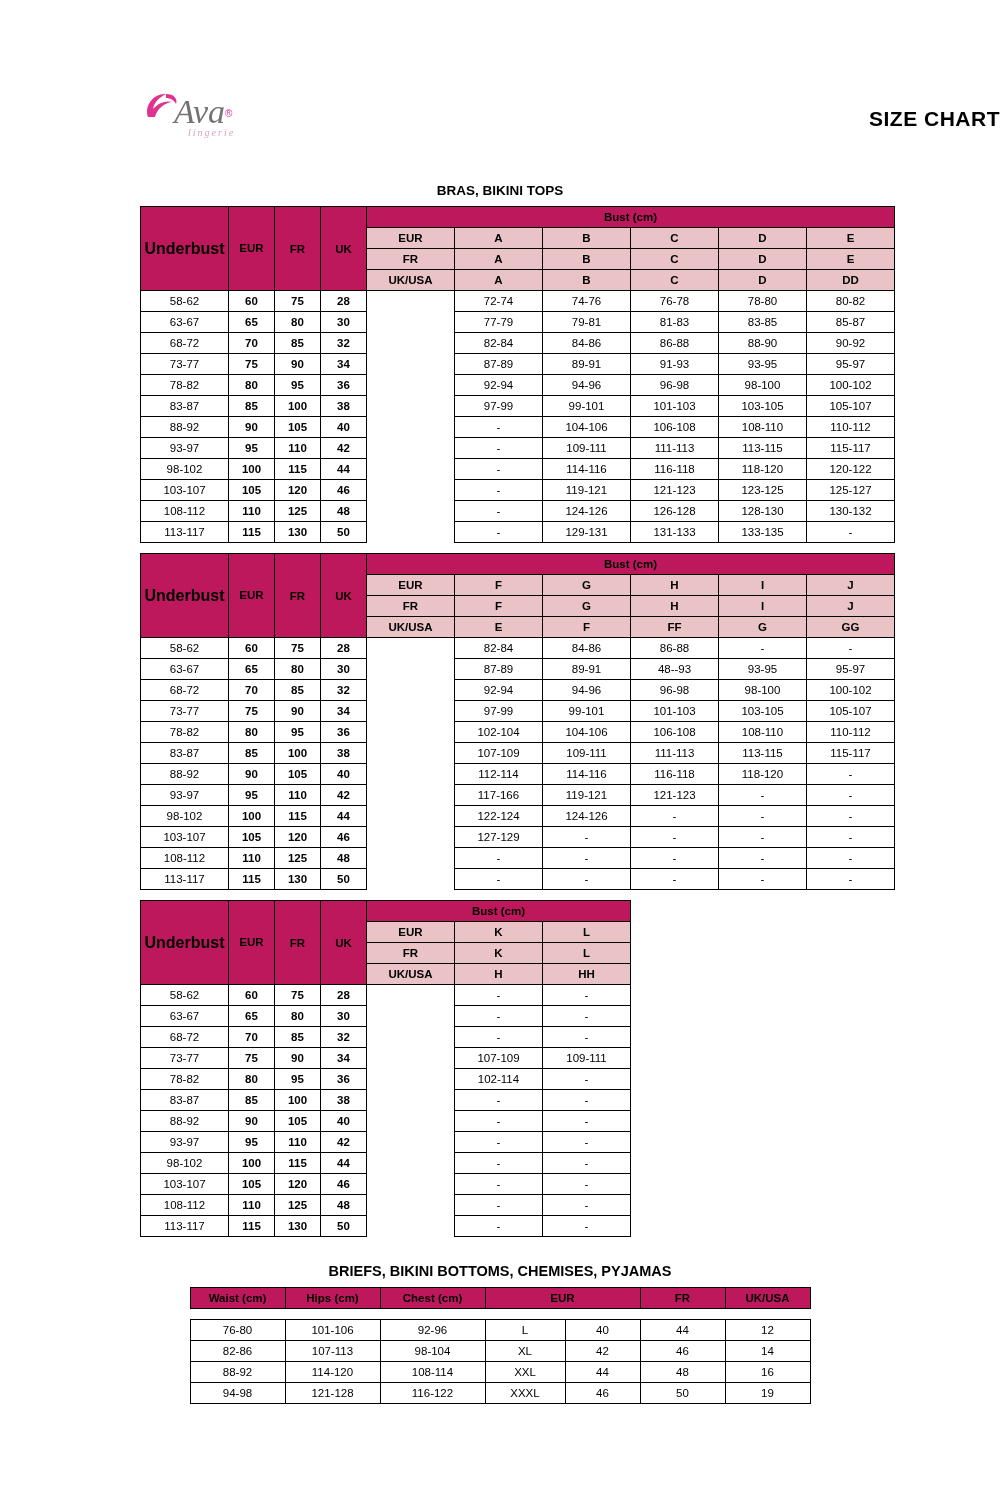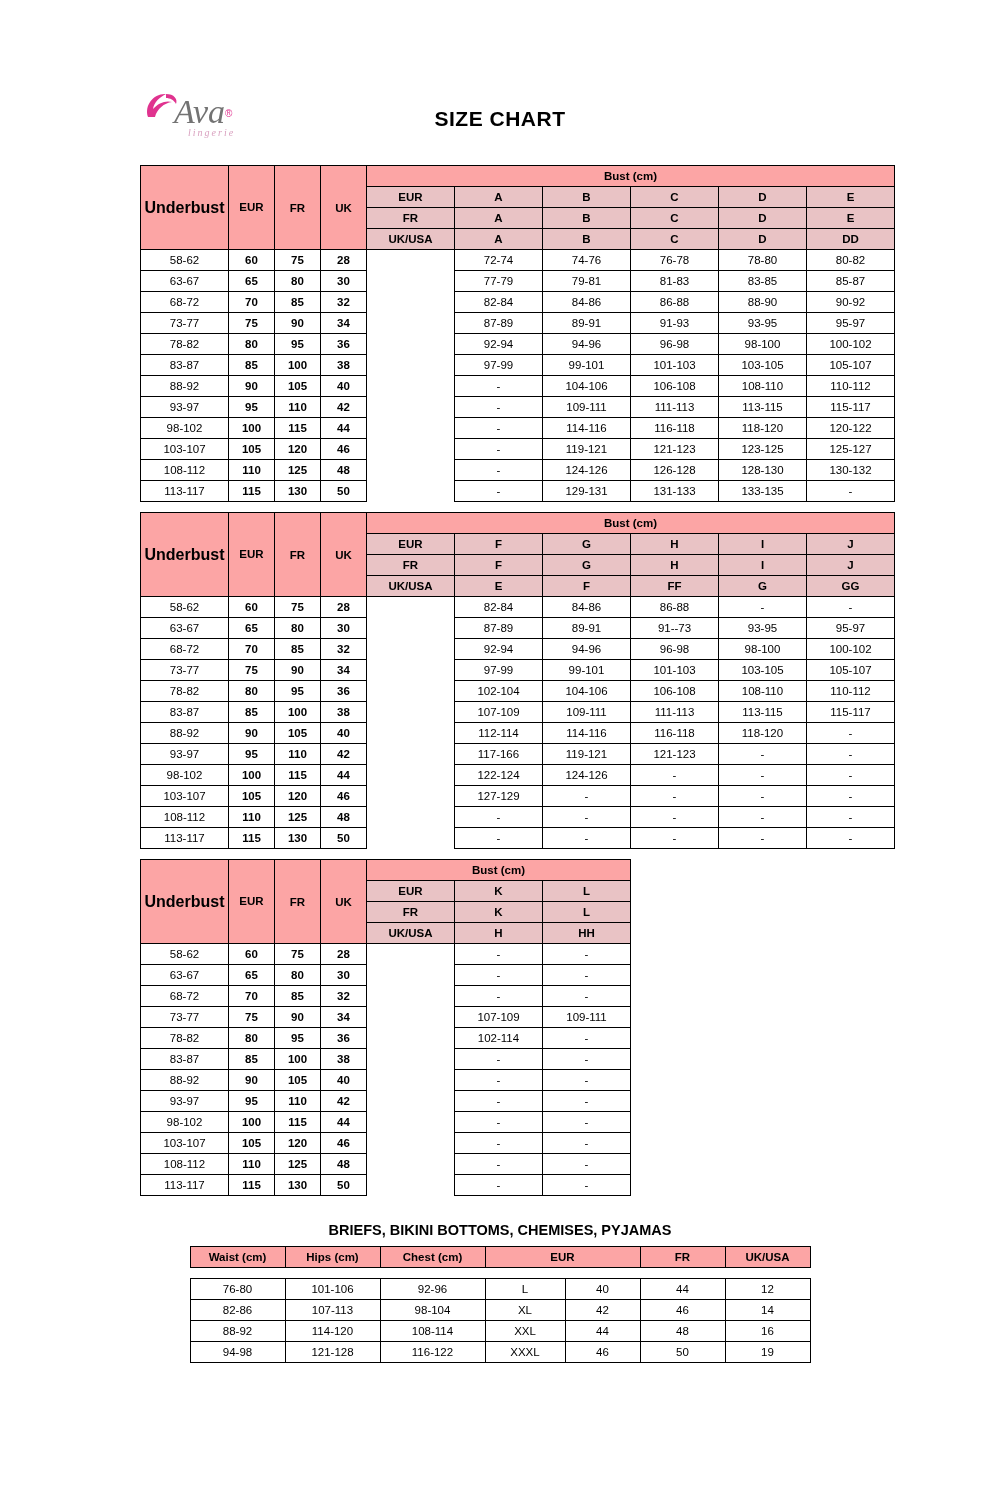"SIZE CHART" .page-title { text-align: center -> right }
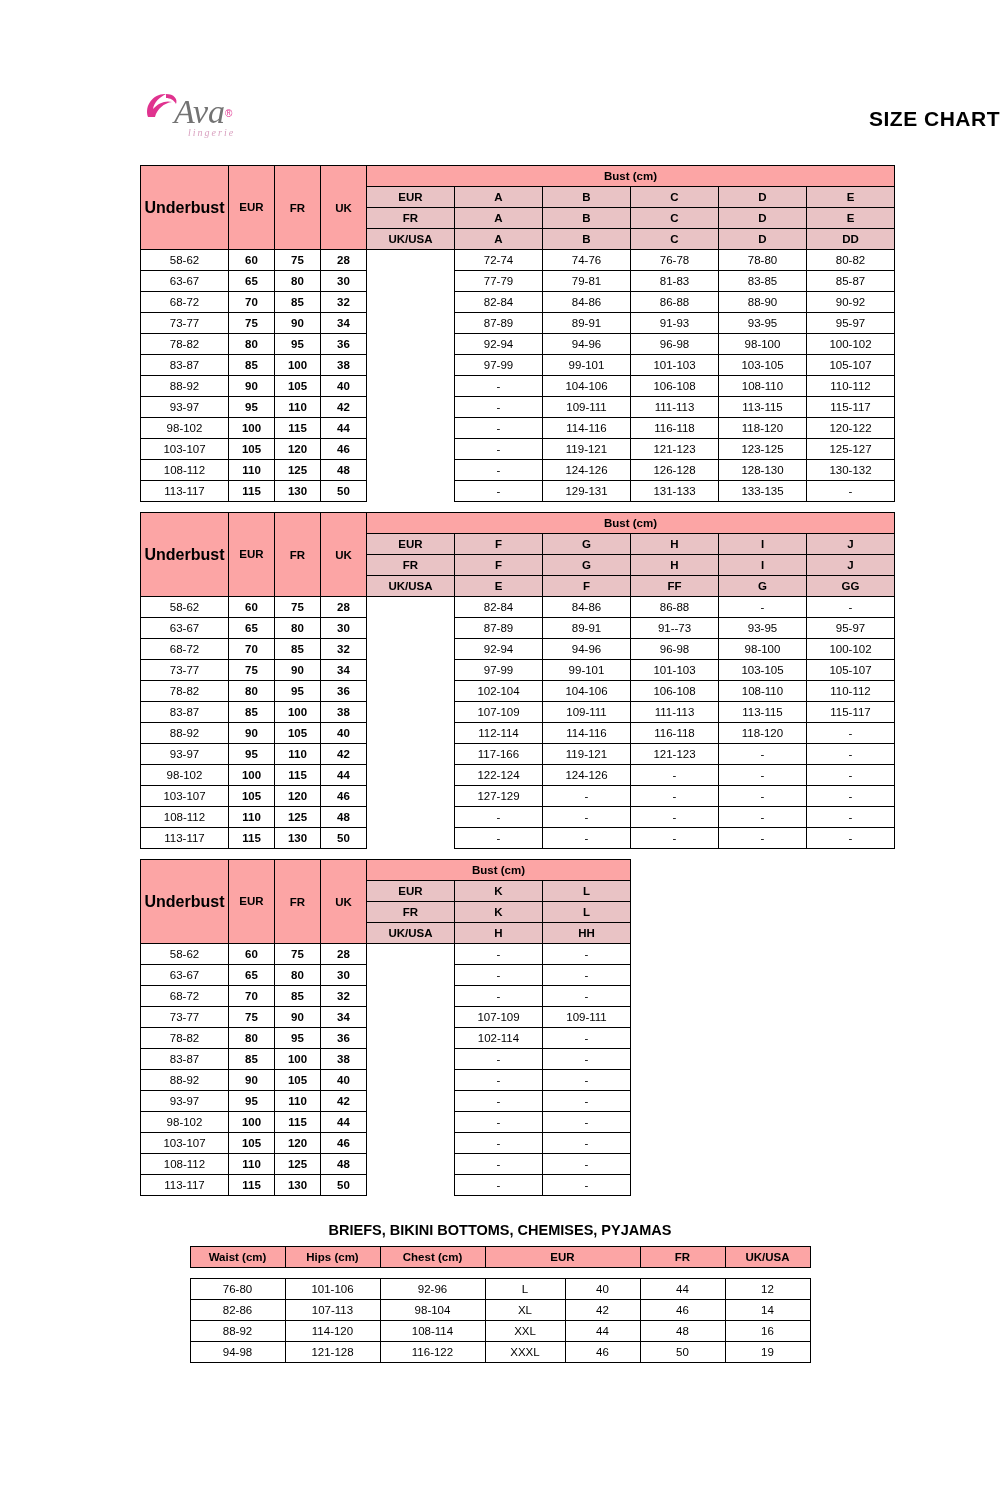"BRAS, BIKINI TOPS" div.section-title { html: none -> <div>BRAS, BIKINI TOPS</div> }
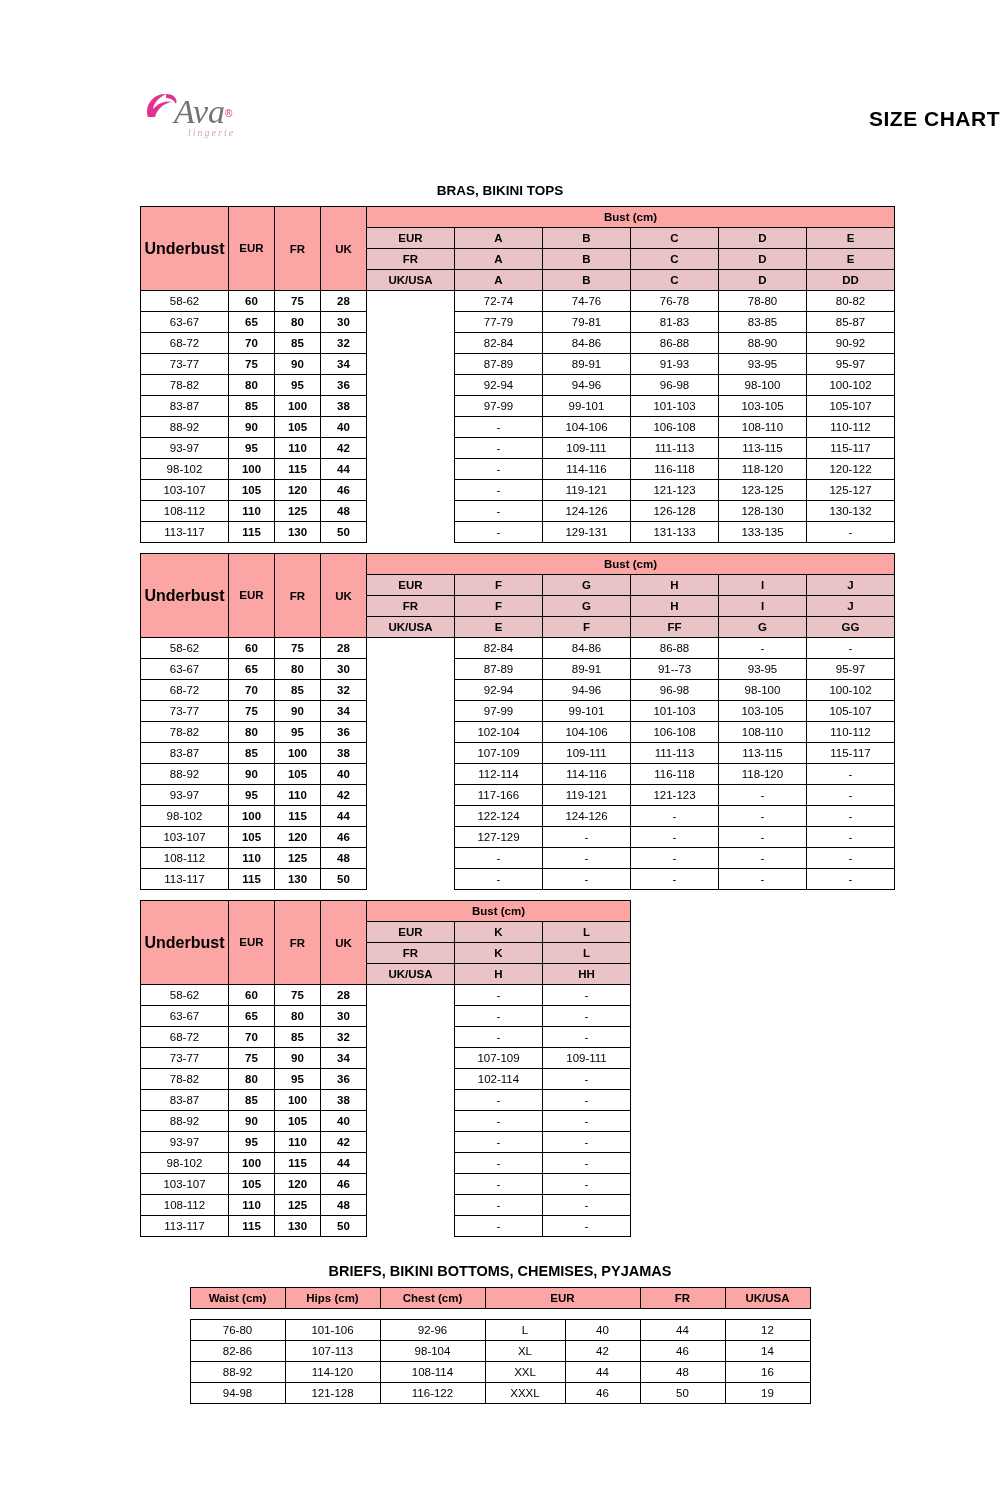"Bust (cm)" .pink { background: #fca5a5 -> #be185d }
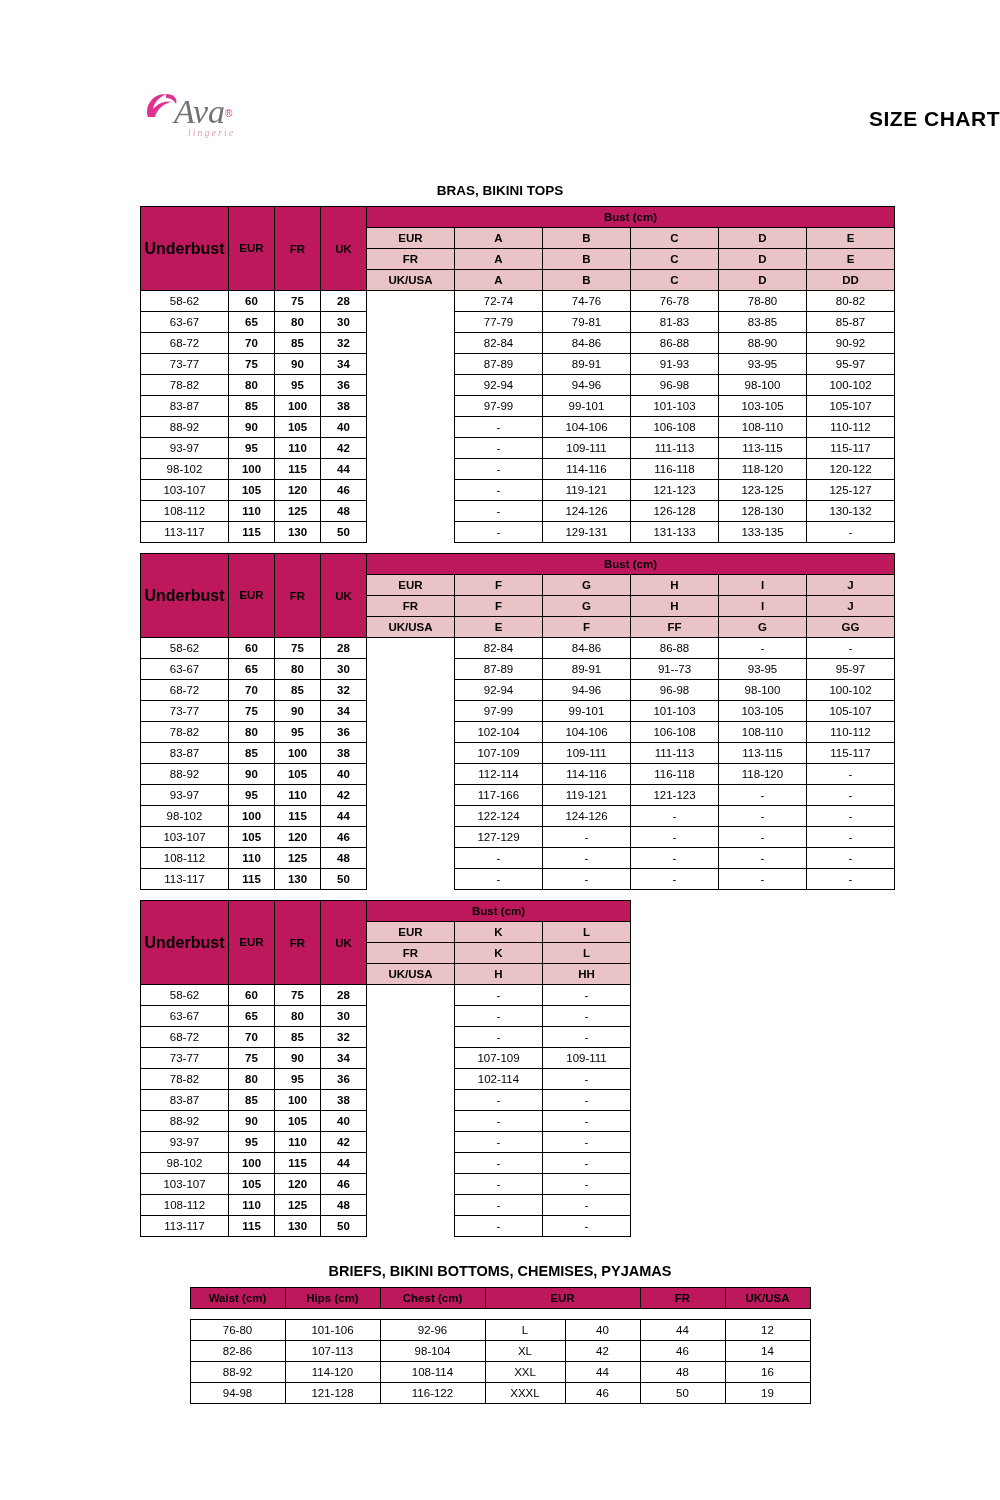"91--73" td { text: 91--73 -> 48--93 }
